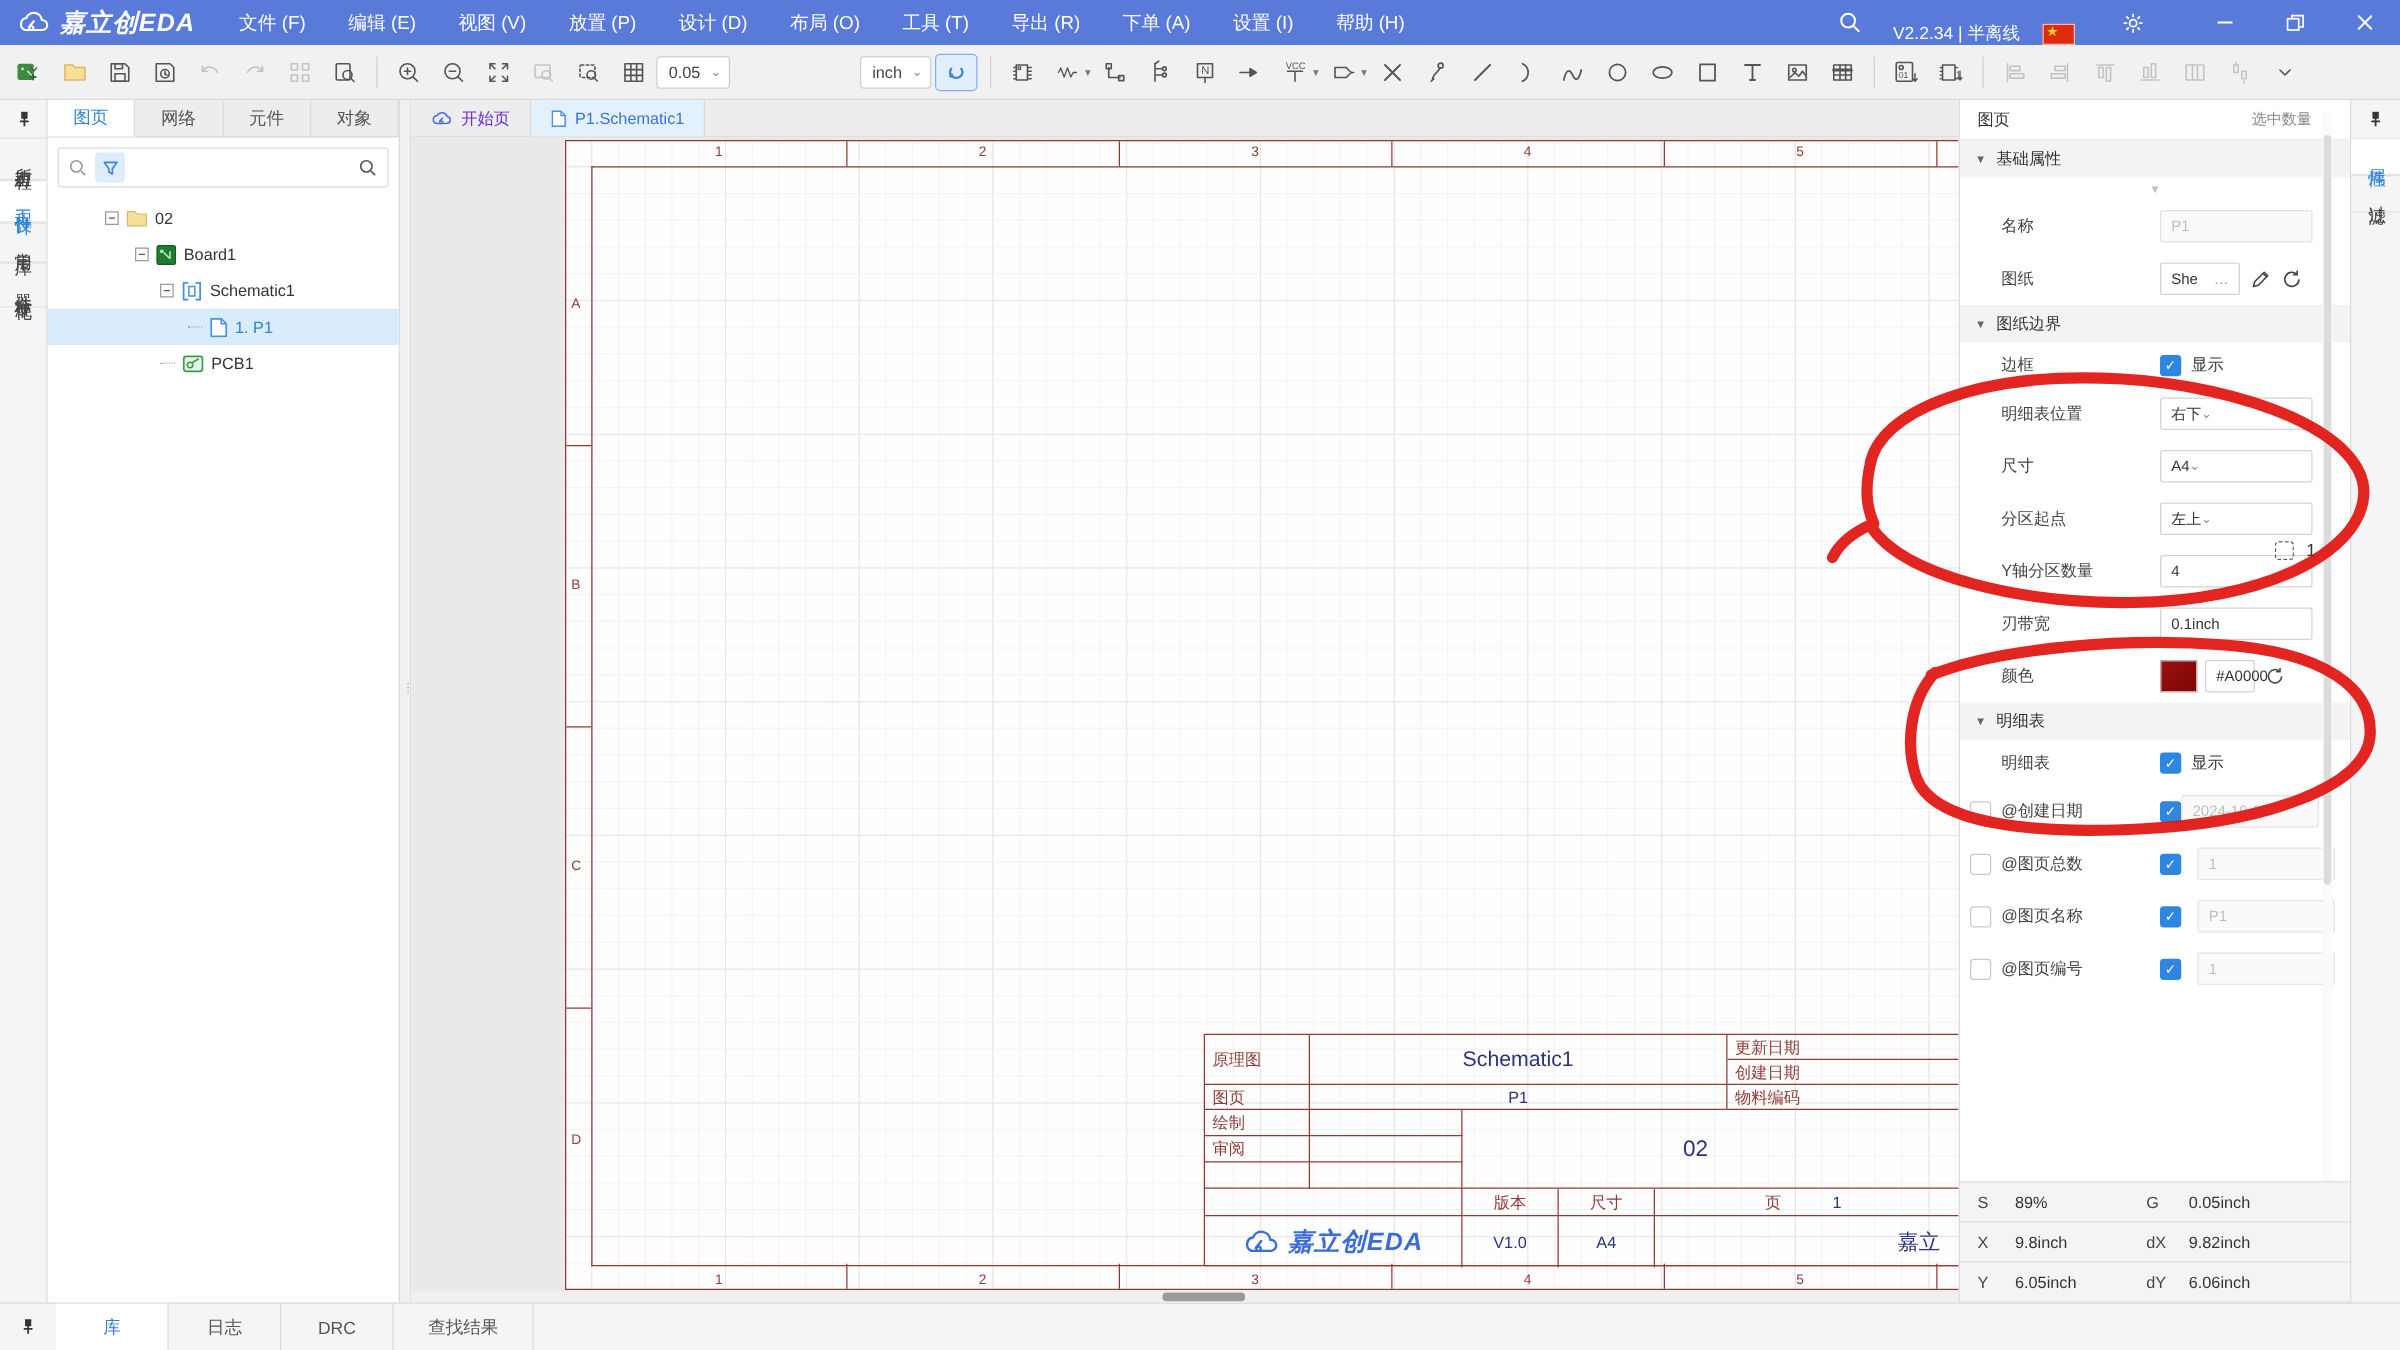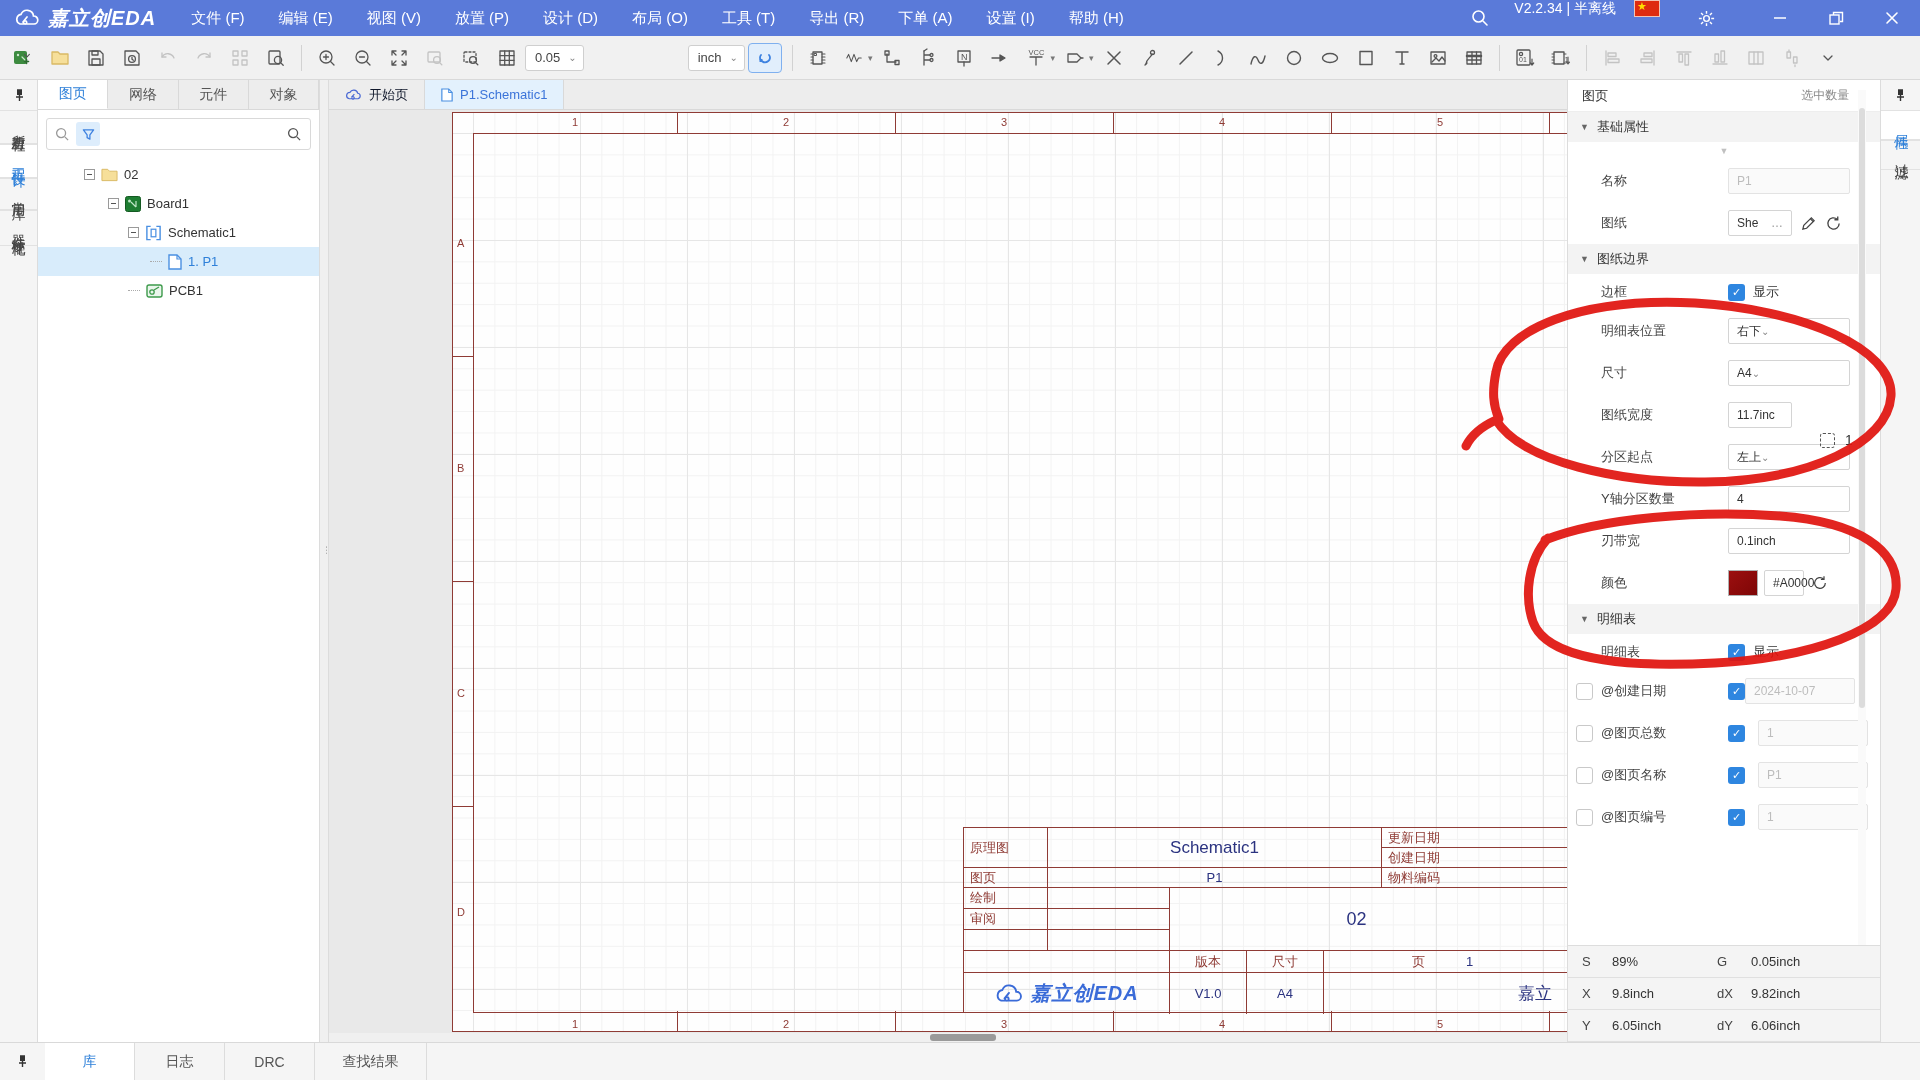"V2.2.34 | 半离线" .tb-right { align-items: flex-start -> flex-end }
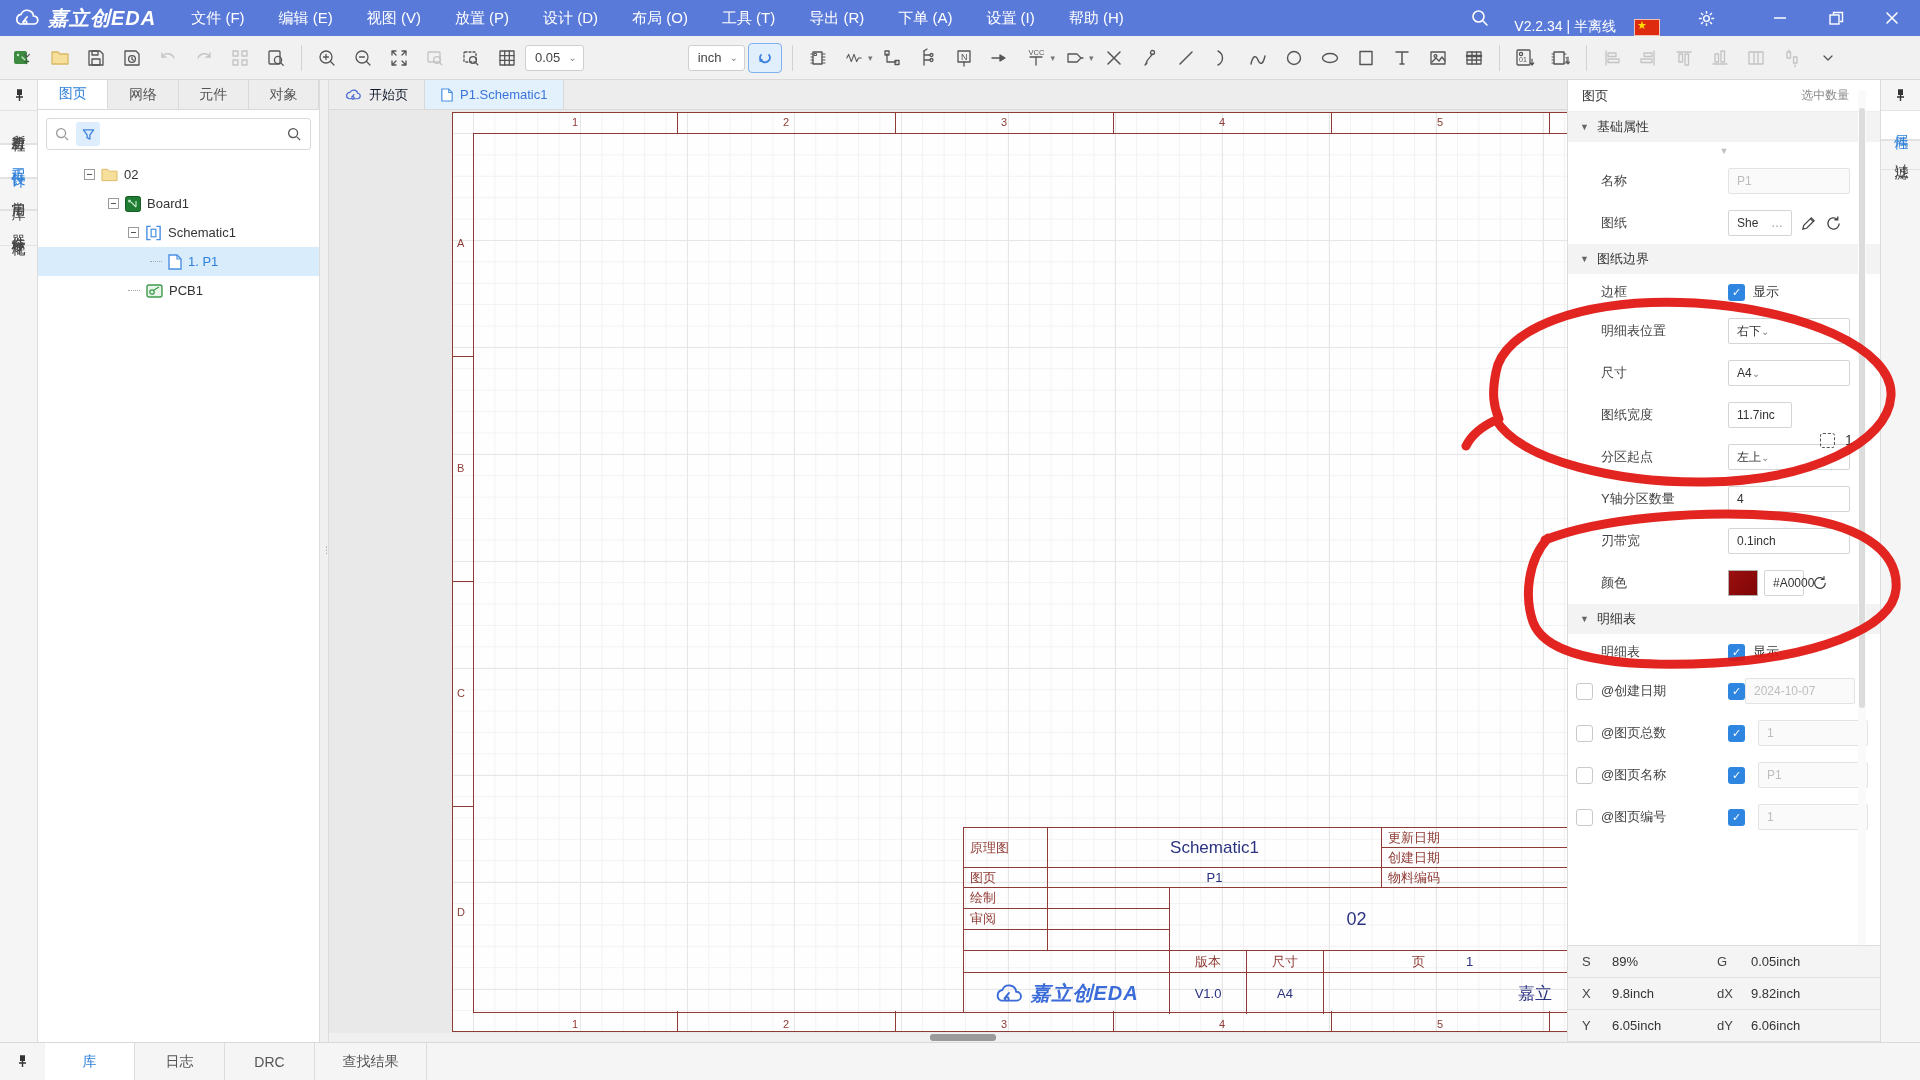"开始页" .doc-tab { color: #0f172a -> #6d28d9 }
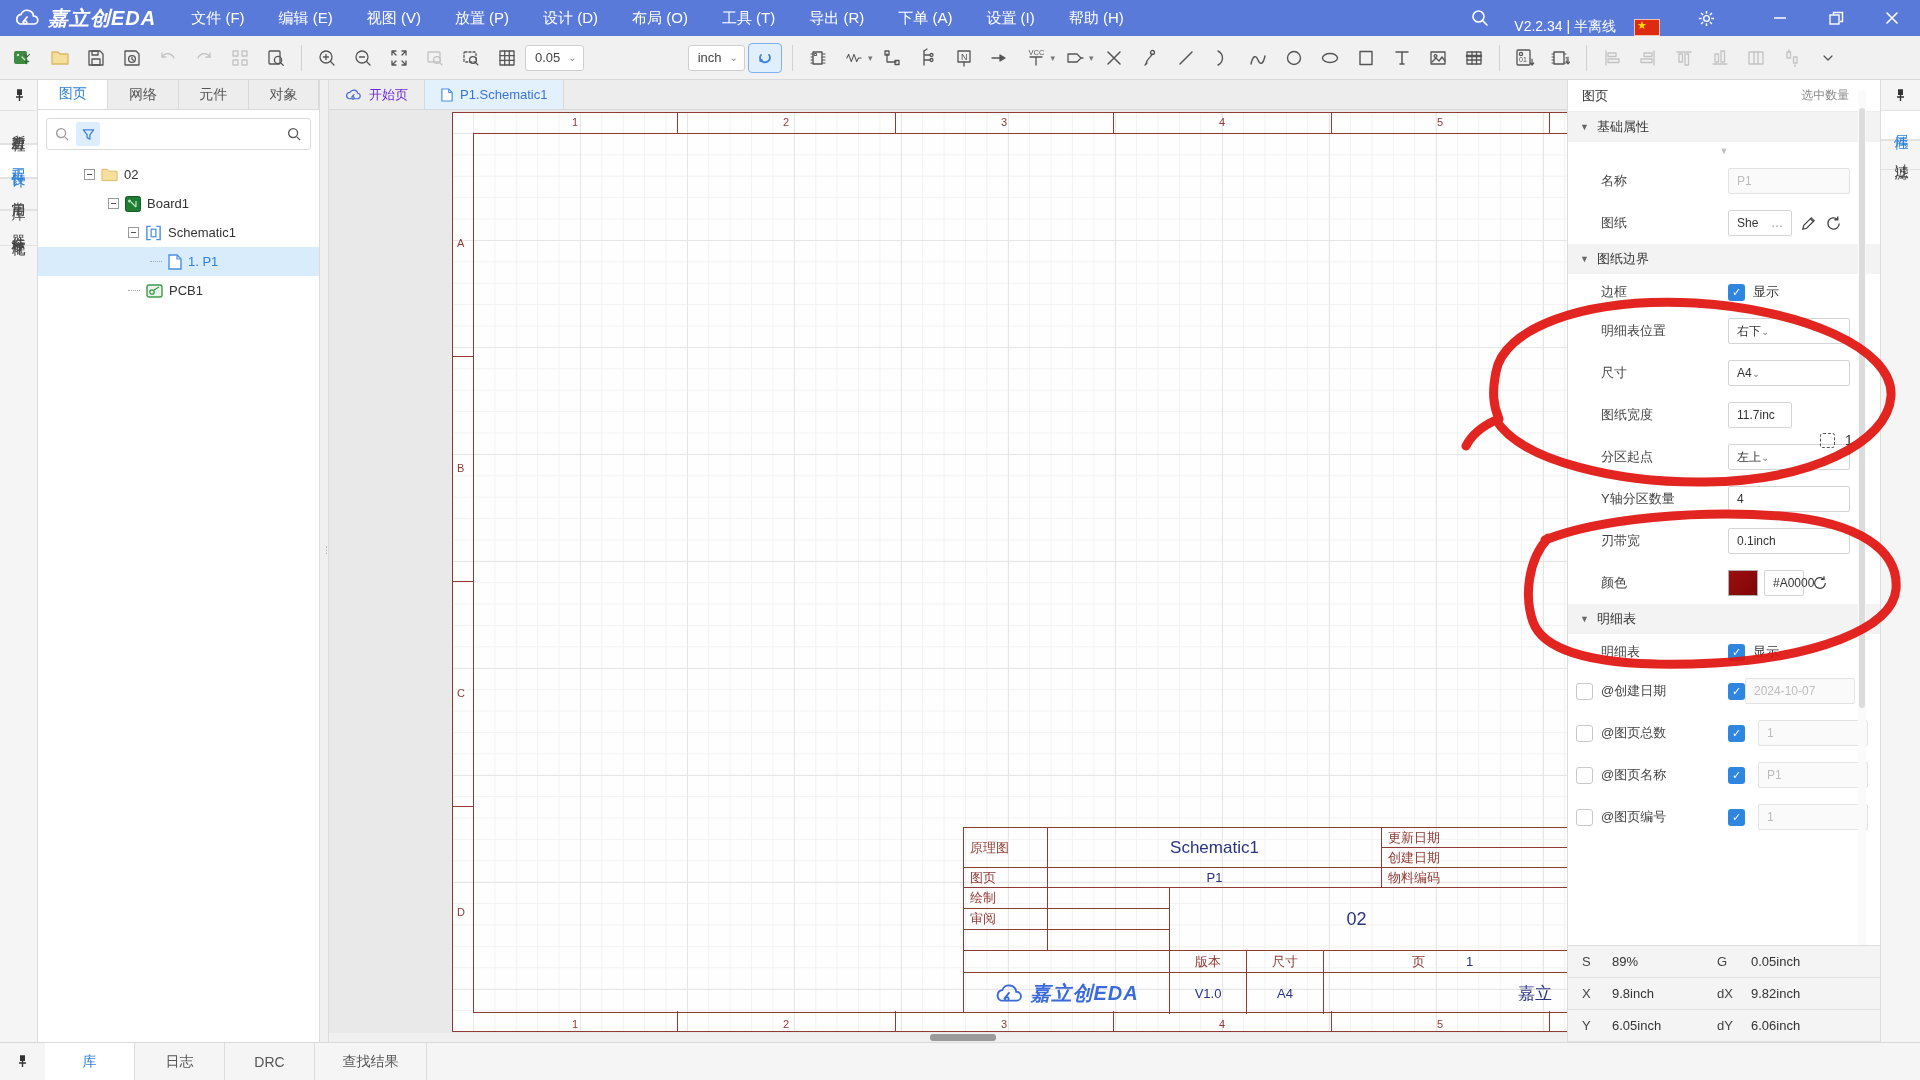"图纸宽度" div.rp-row { html: <div> <span>图纸宽度</span> <div> <span>11.7inc</span> </div> </div> -> none }
